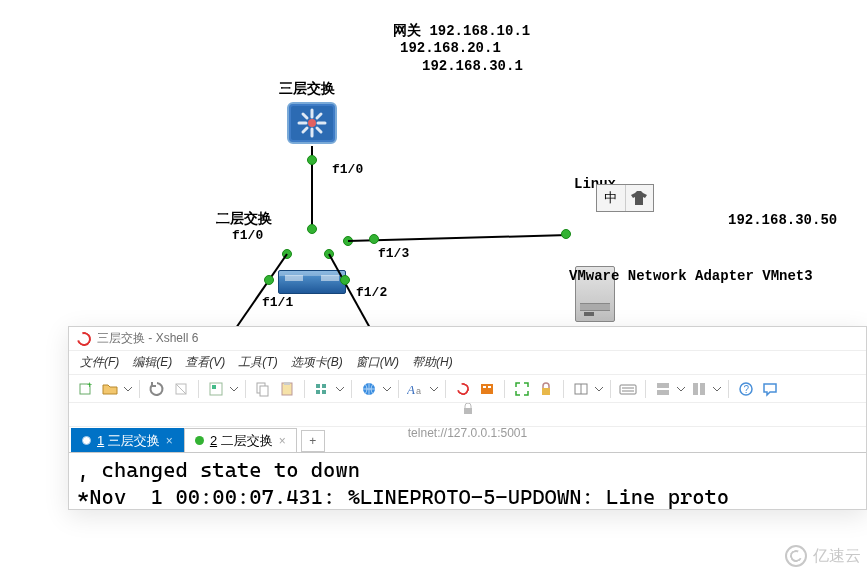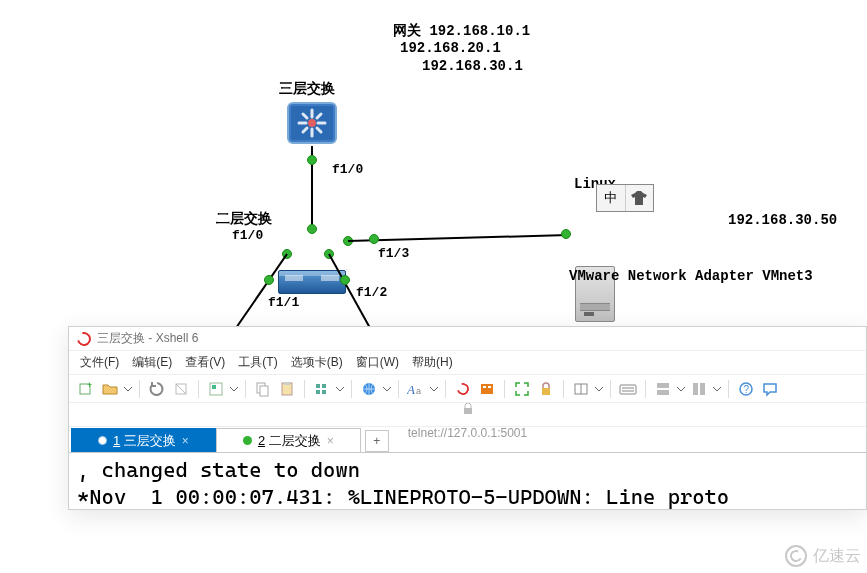"f1/1" div.abs { left: 268px -> 262px }
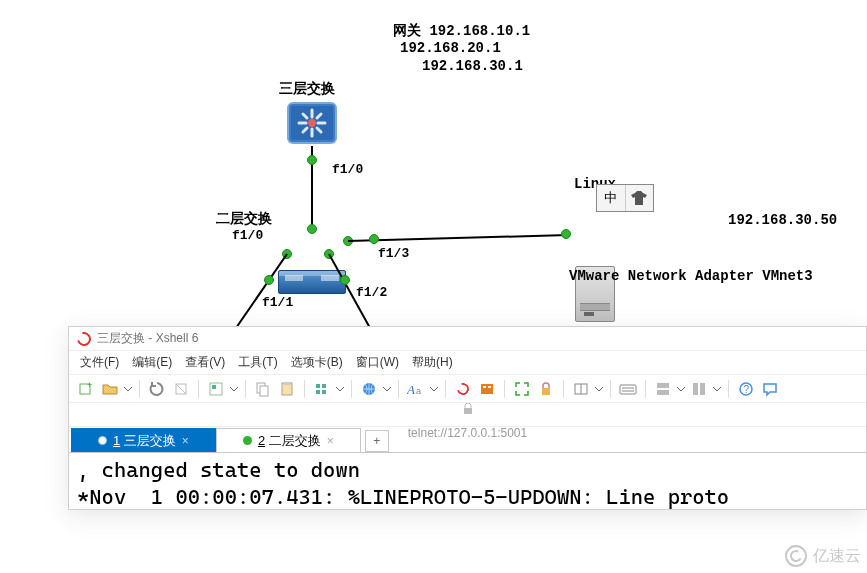"文件(F)" .menubar span { font-style: none -> italic }
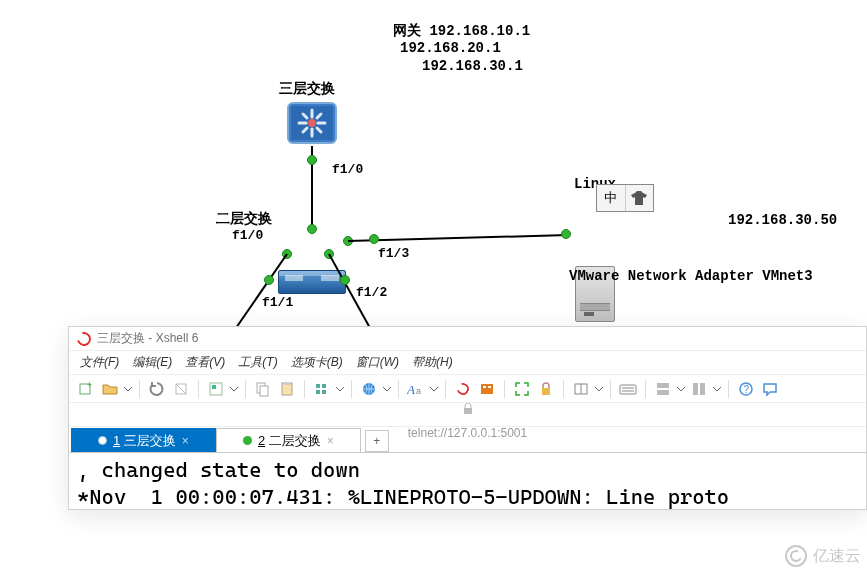"1 三层交换" .tab { padding: 0 26px -> 0 10px }
